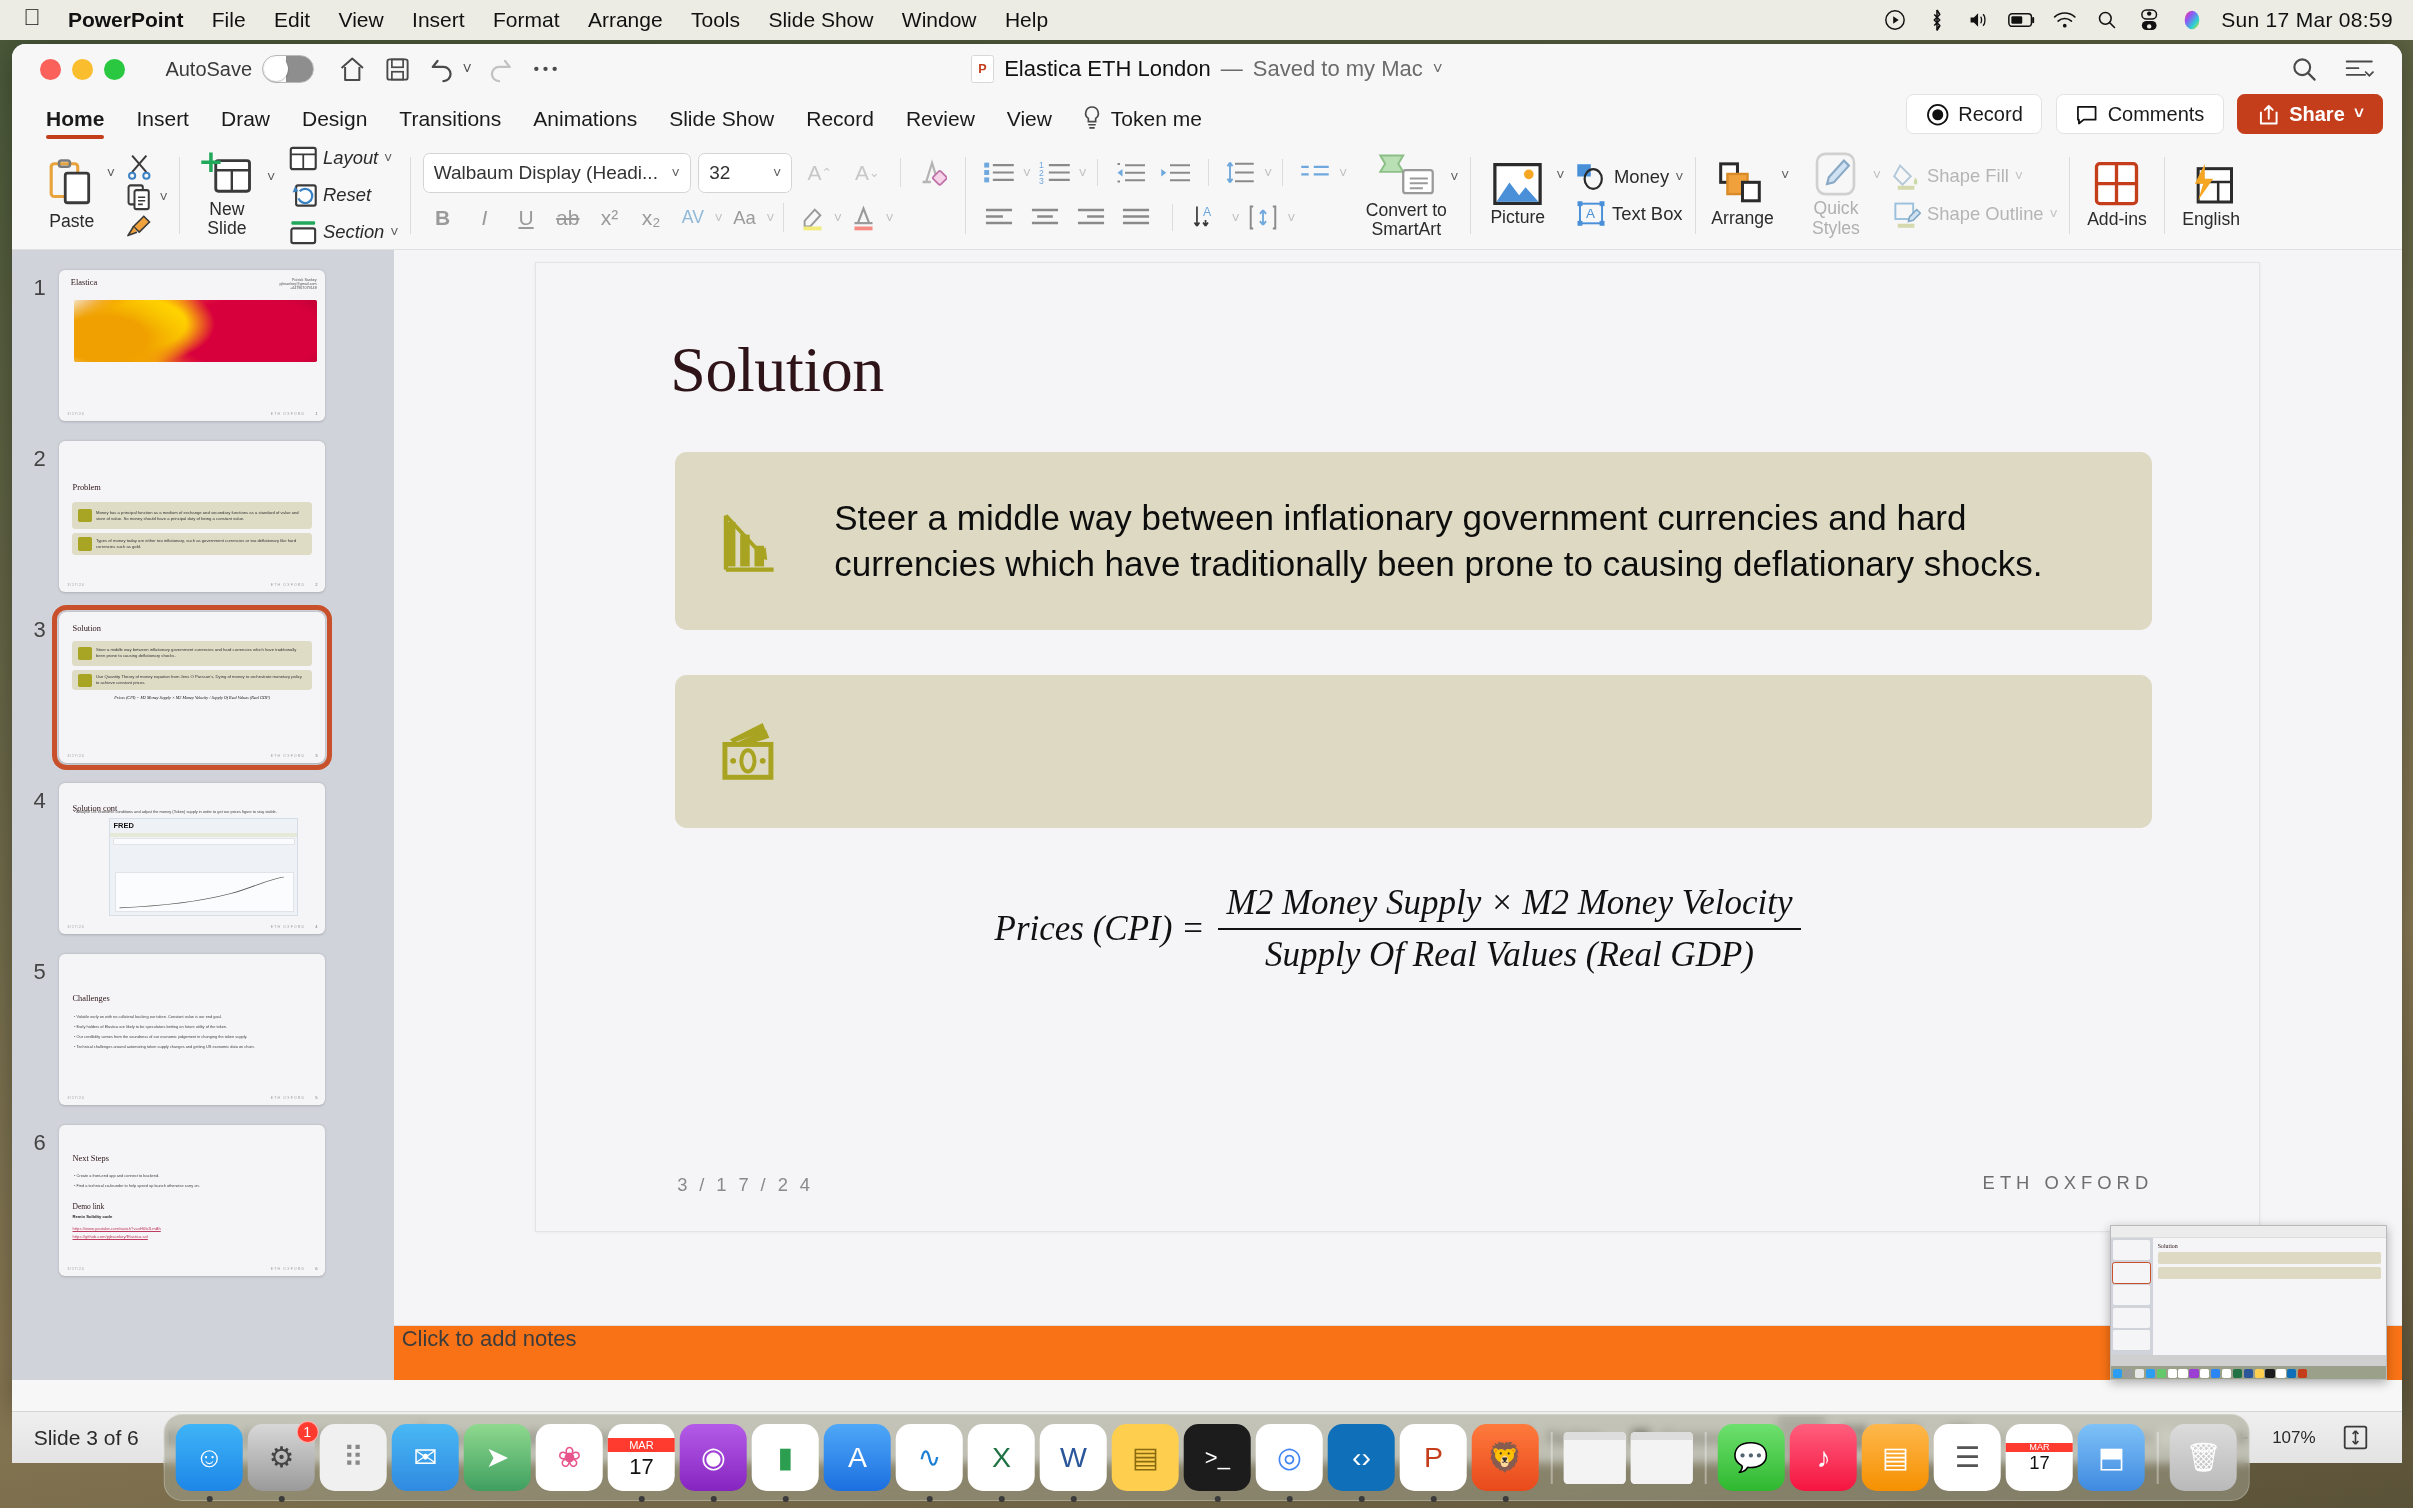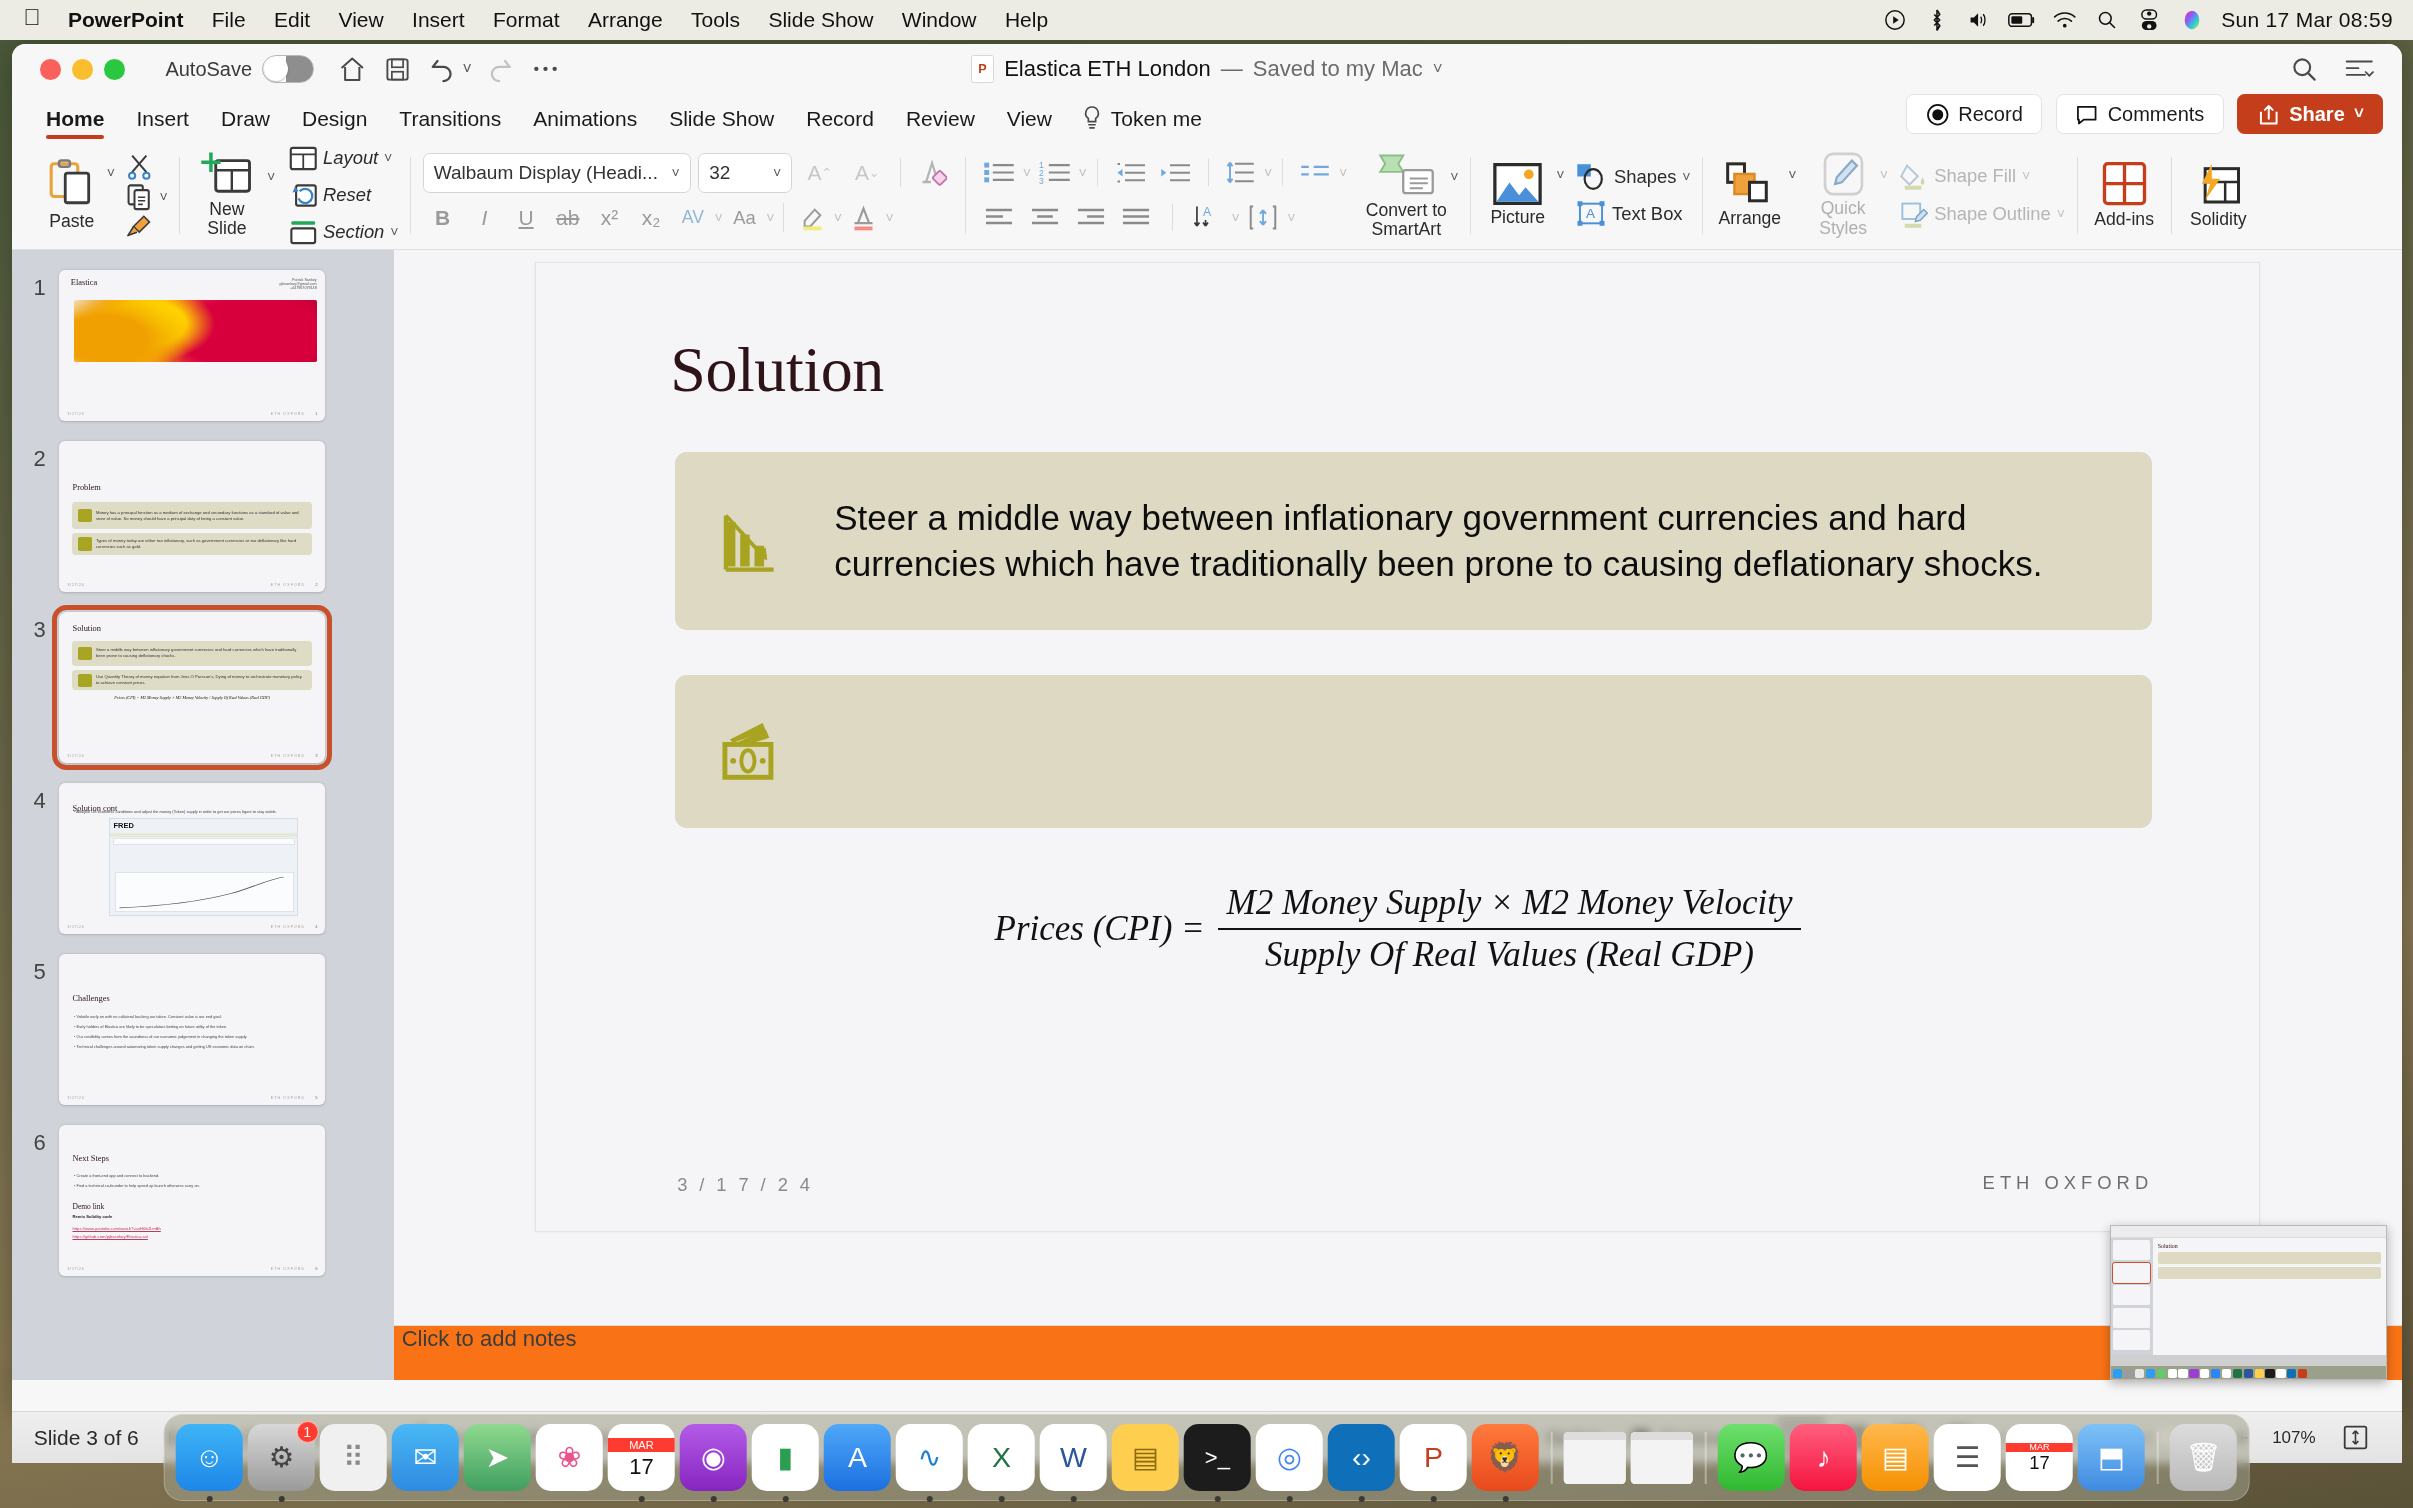"Shapes" span { text: Shapes -> Money }
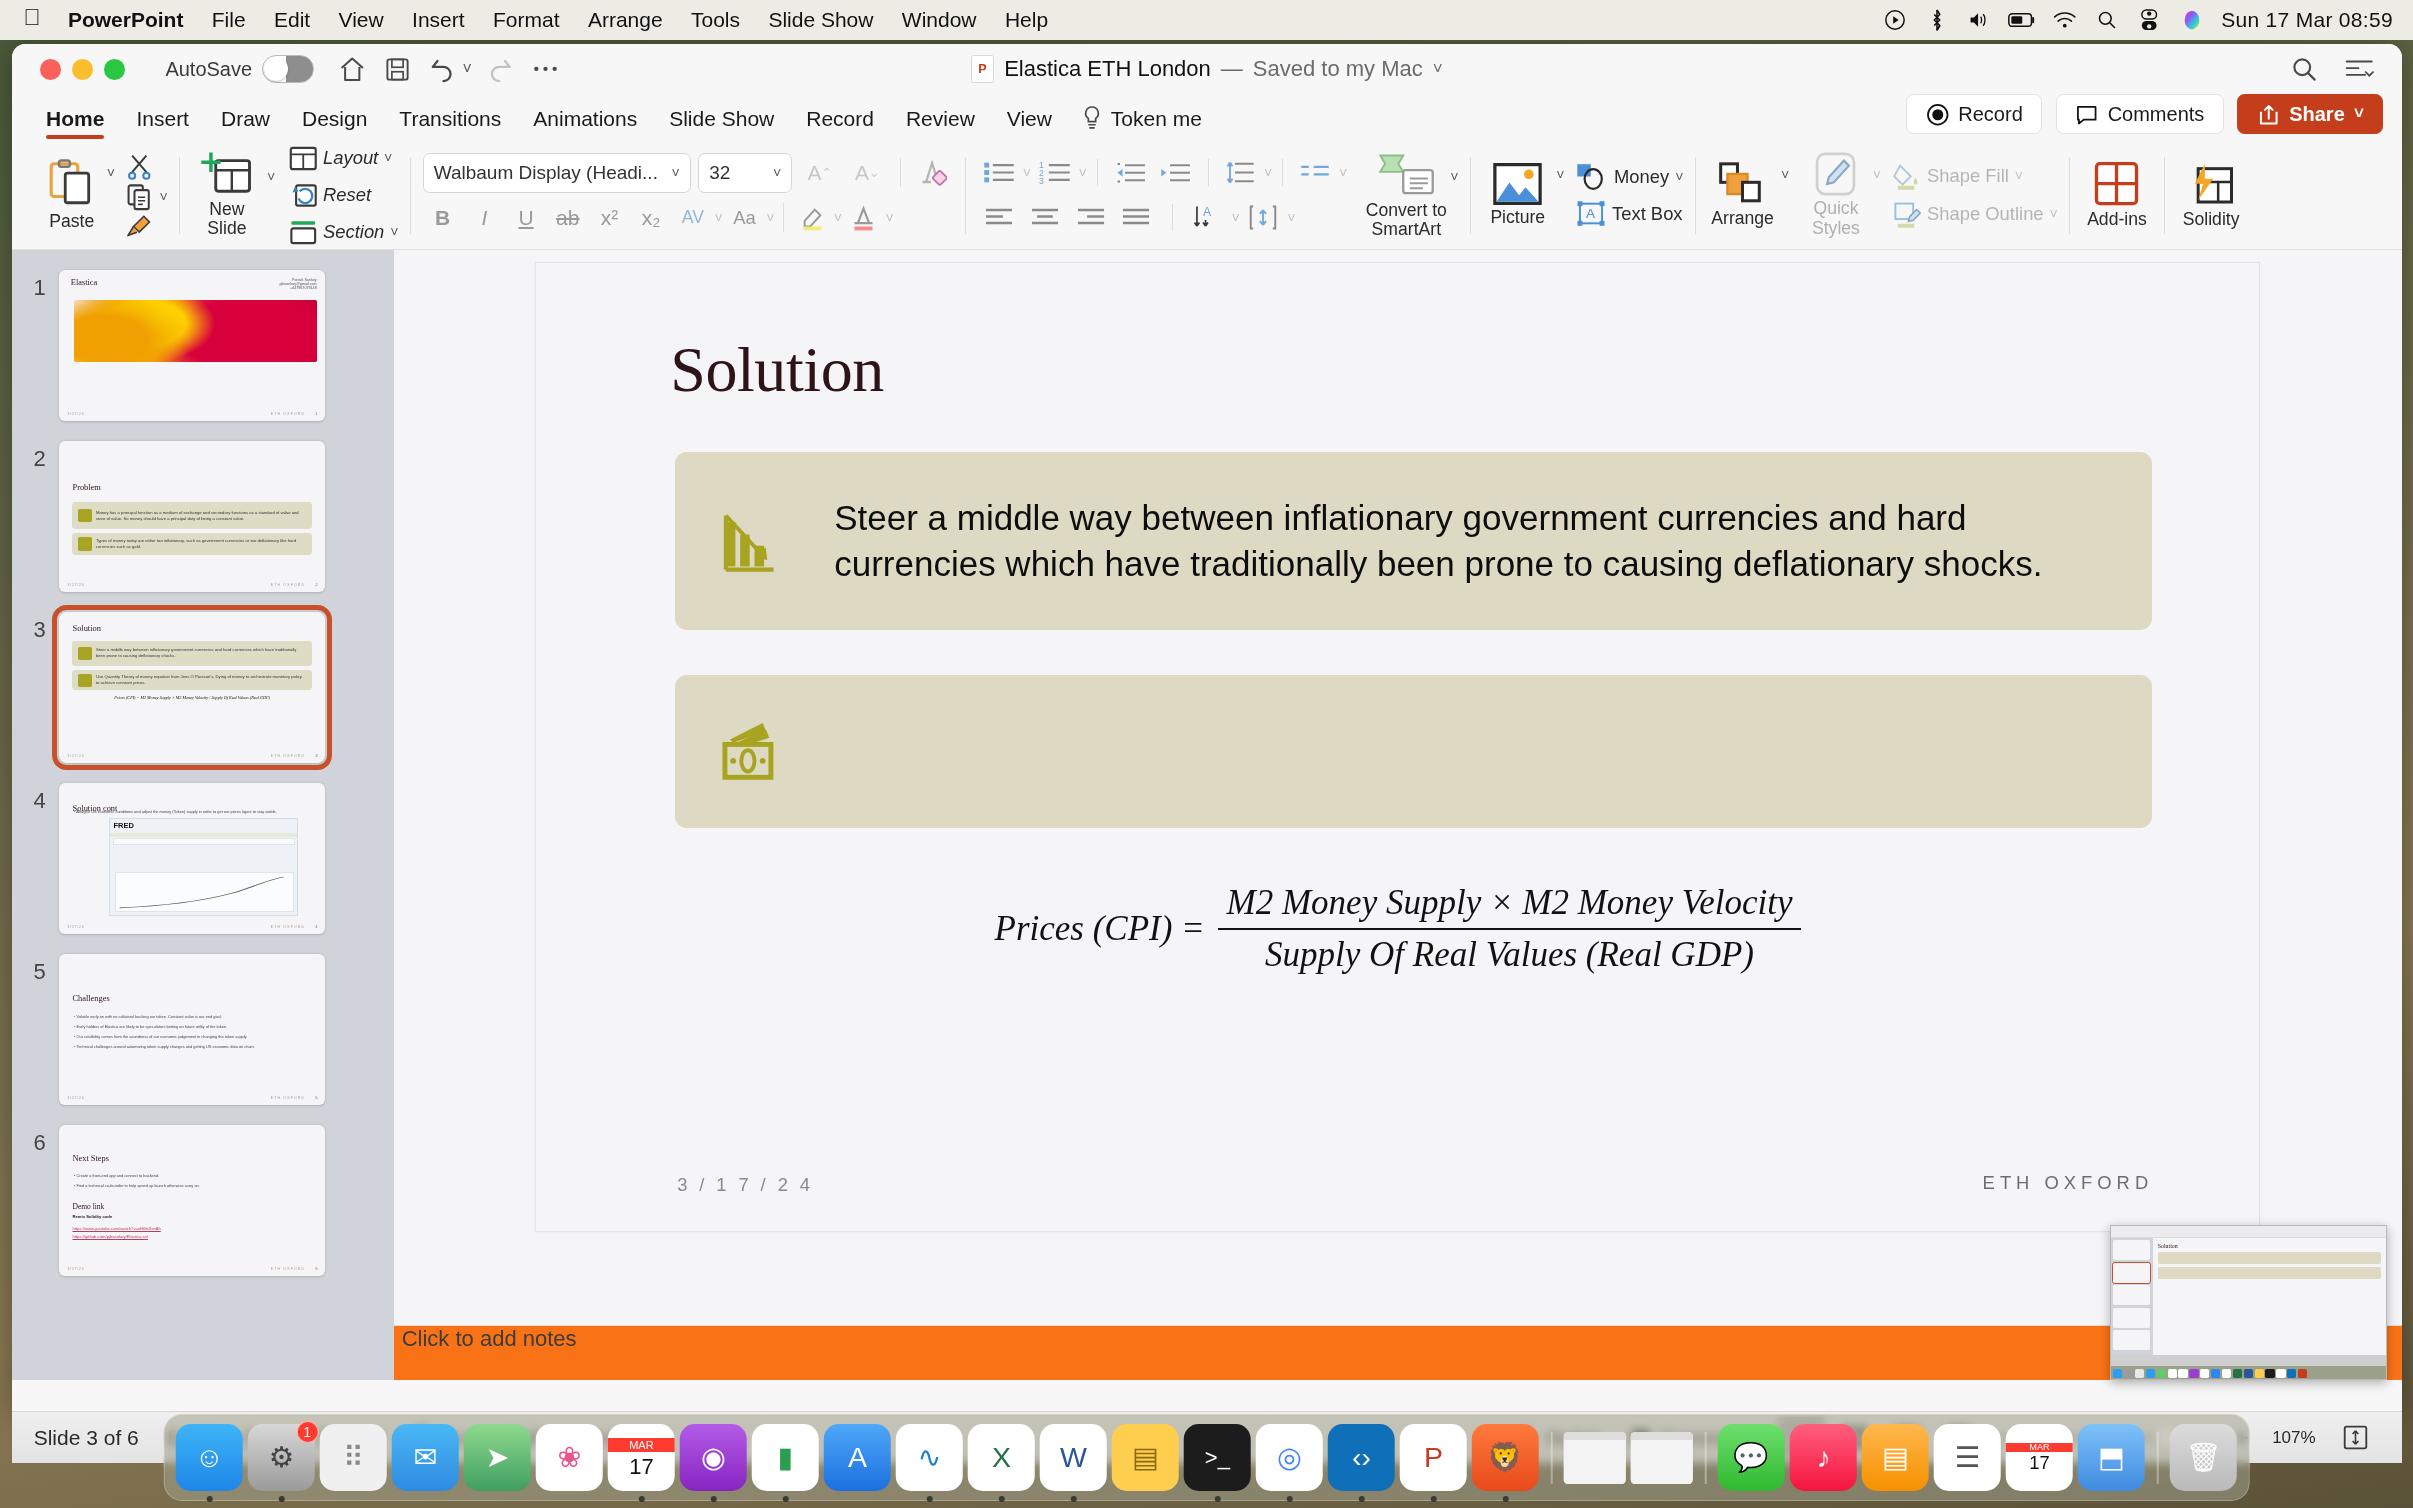"Solidity" span.lbl { text: Solidity -> English }
